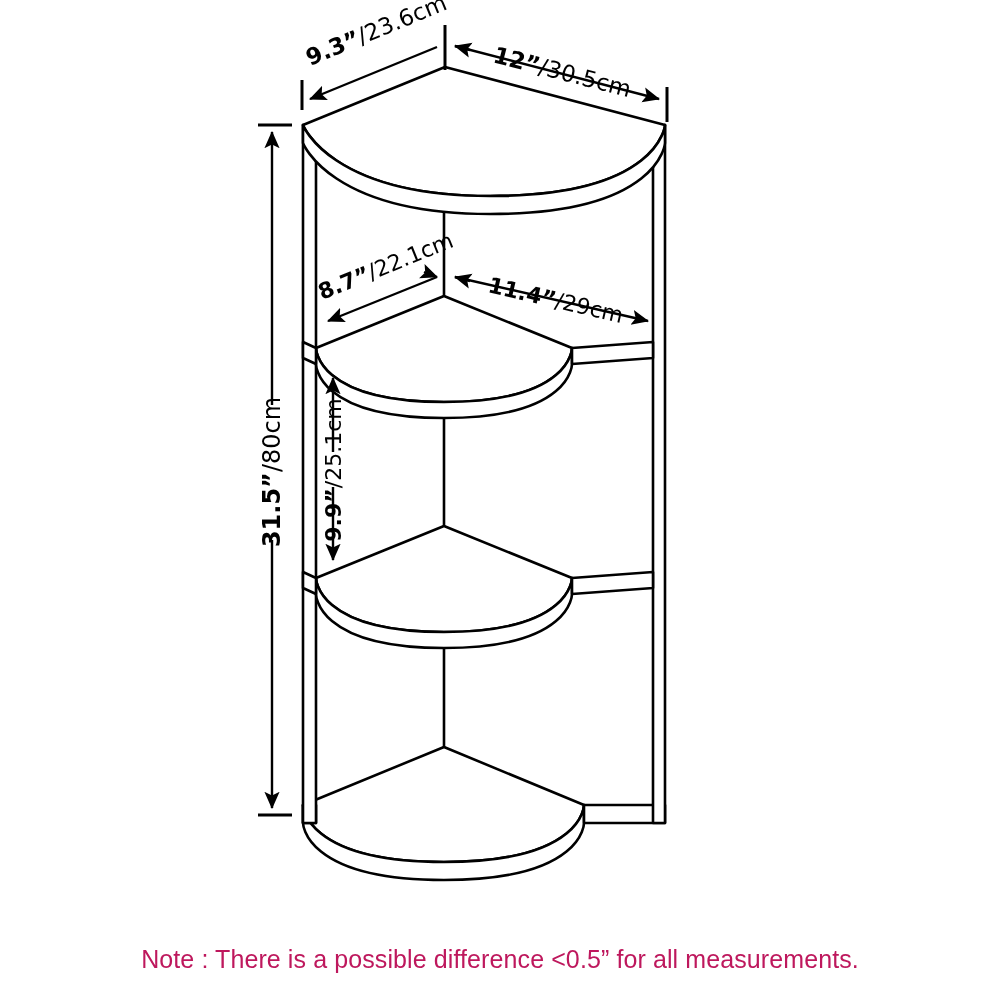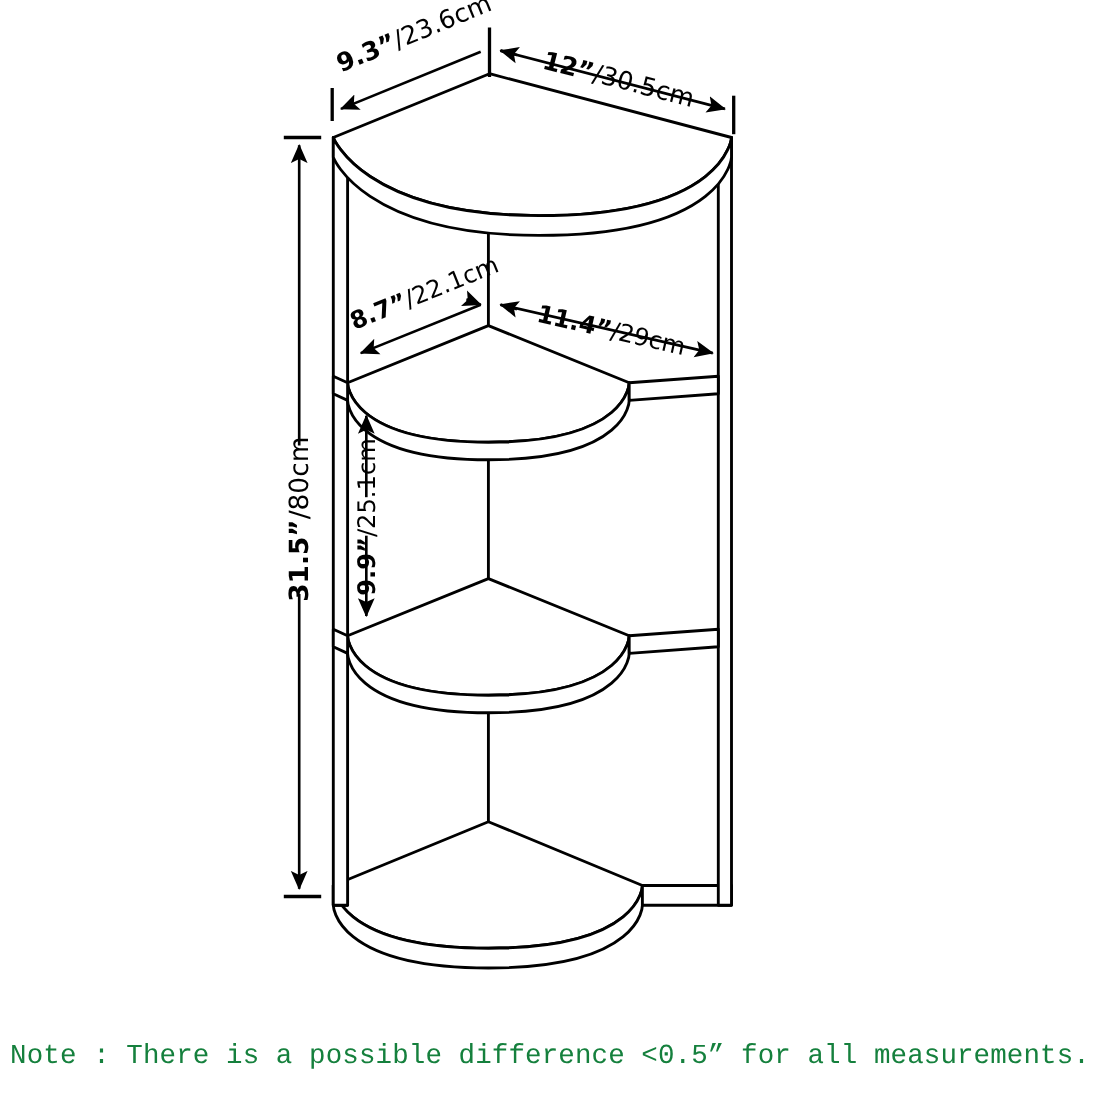"Note : There is a" .note-text { color: #15803d -> #be185d; font-family: Liberation Mono, monospace -> Liberation Sans, sans-serif }
